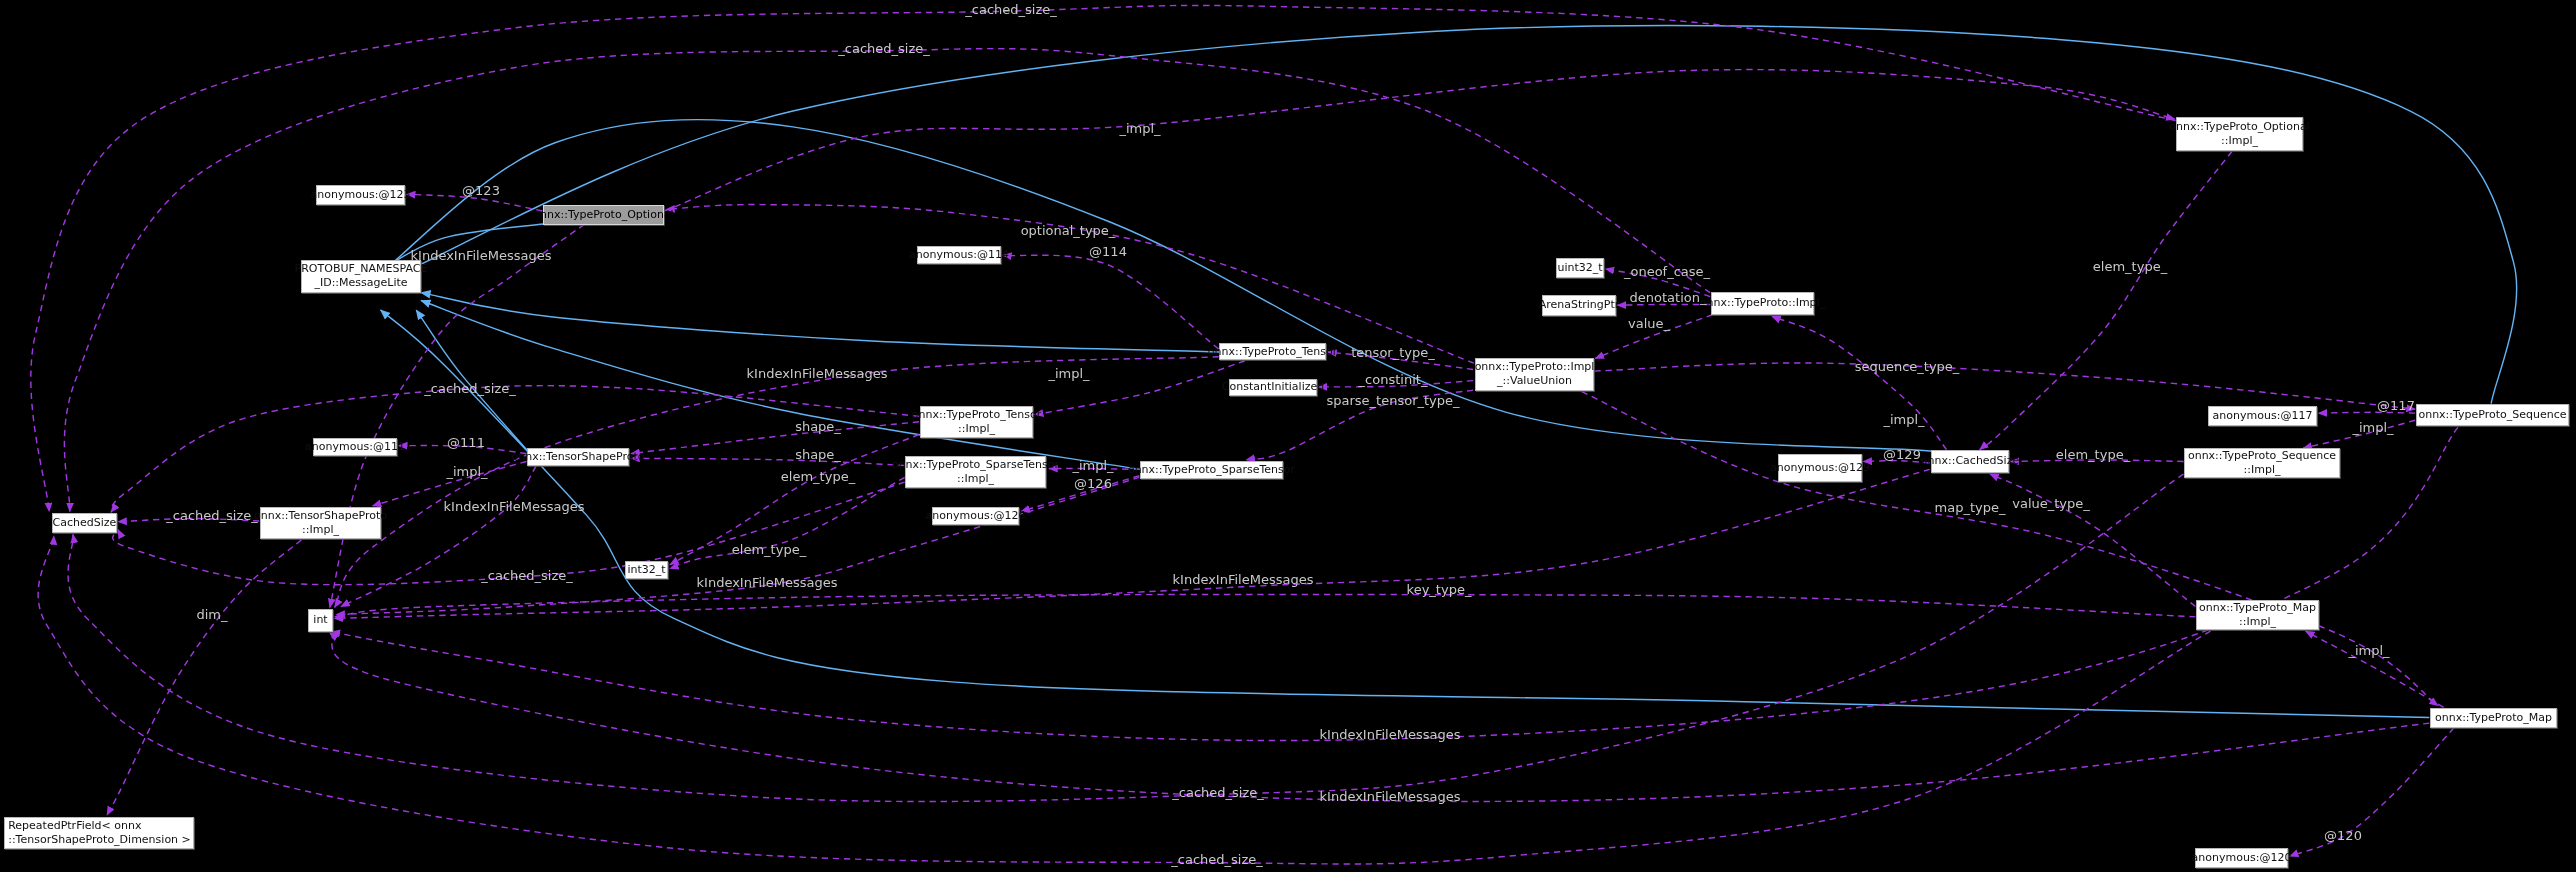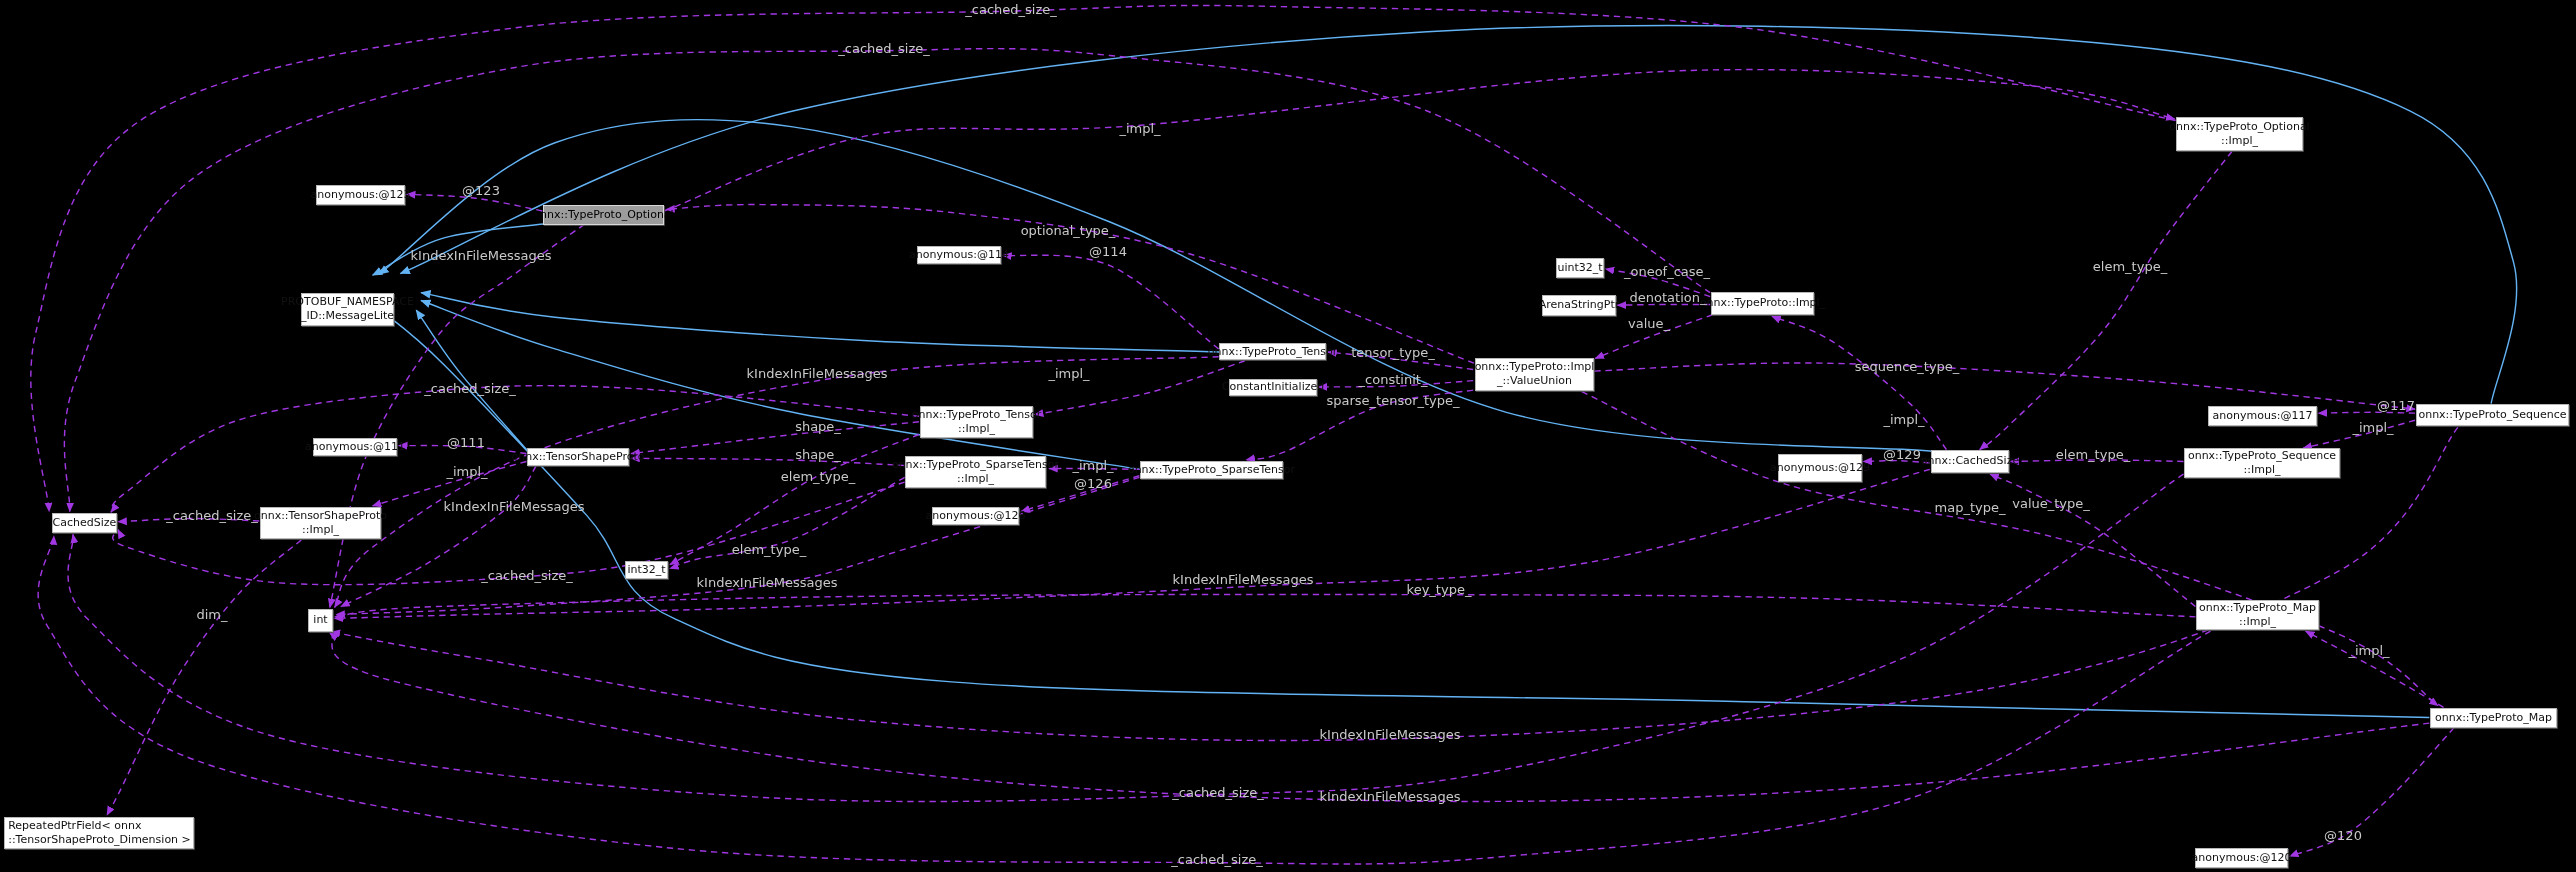"PROTOBUF_NAMESPACE" div.node { top: 293px -> 260px; width: 93px -> 120px }
